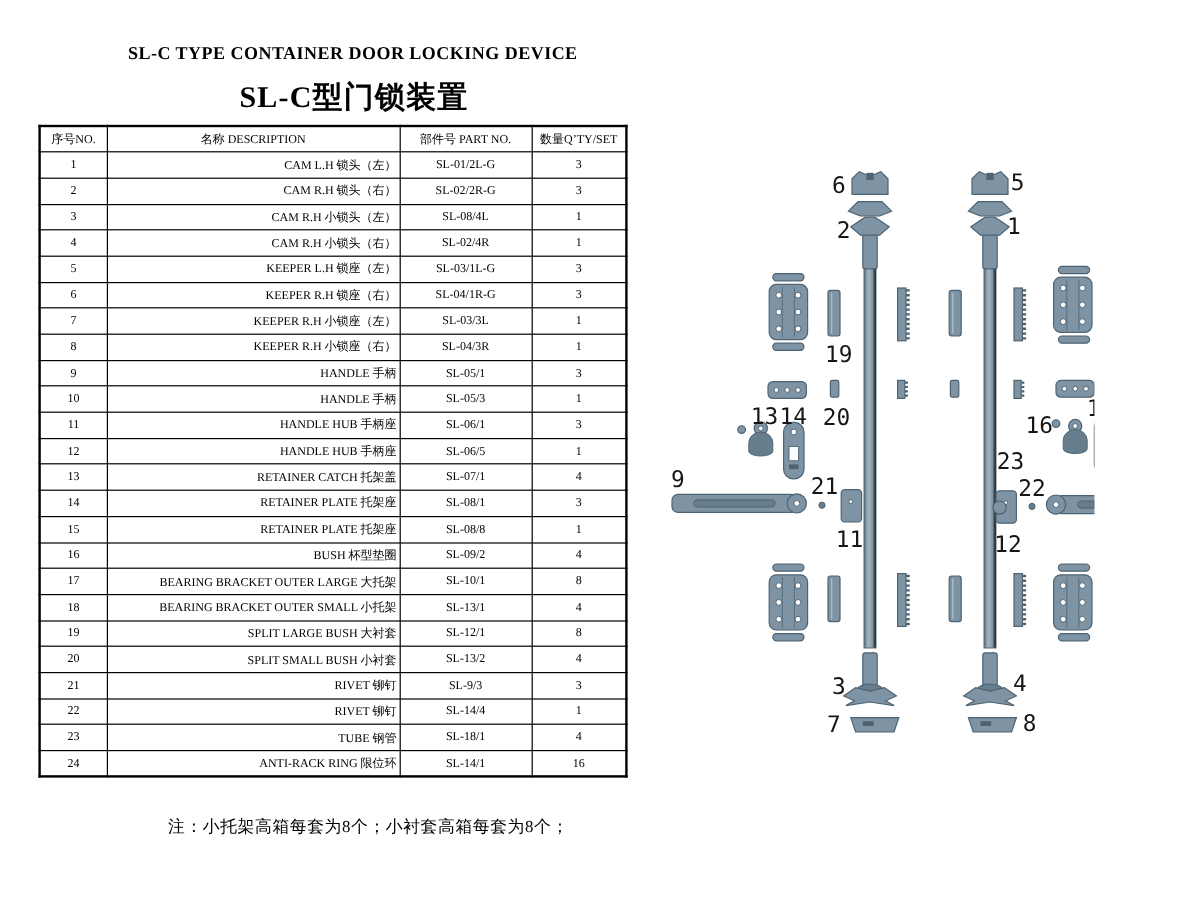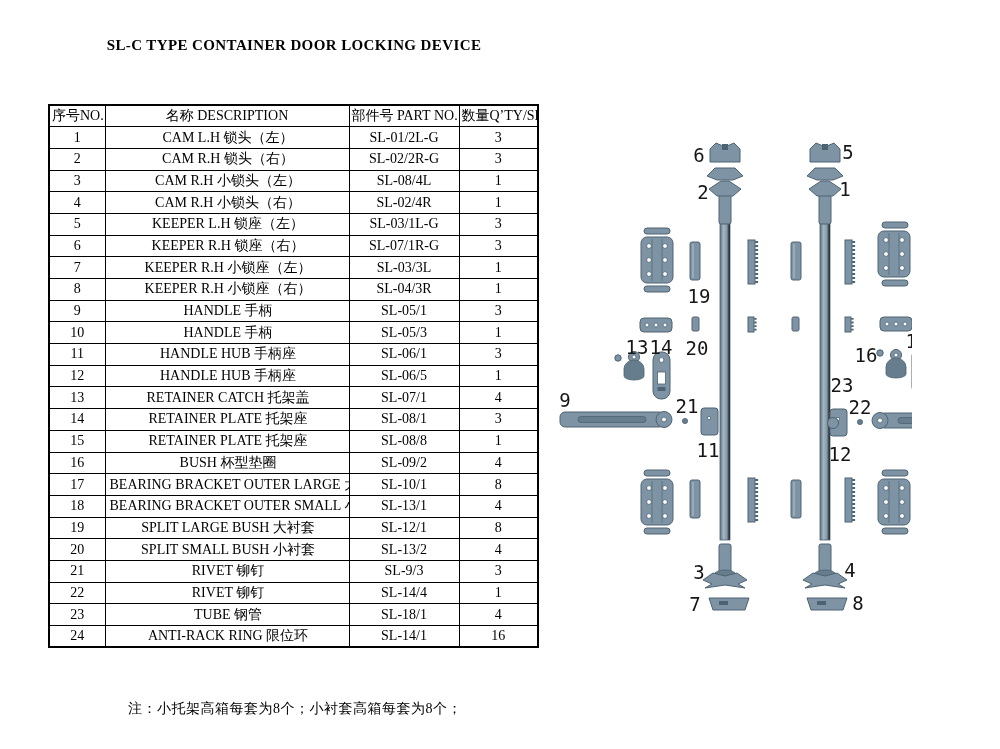"SL-C型门锁装置" div.title-zh { html: none -> <div>SL-C型门锁装置</div> }
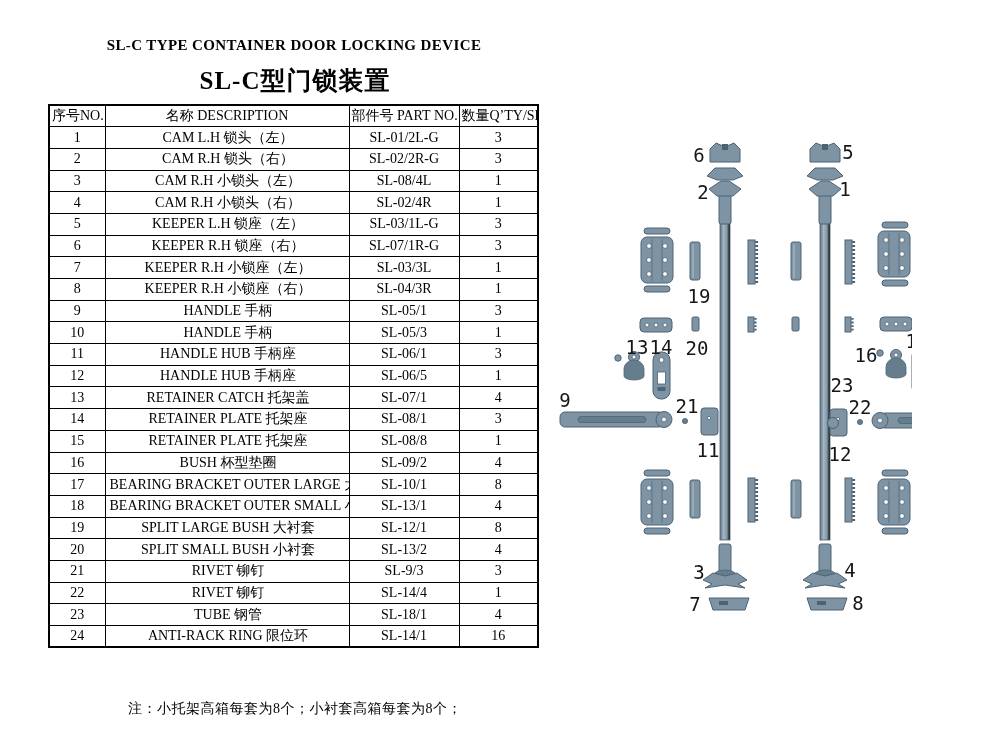"序号NO." table.parts { font-size: 14px -> 10px; left: 48px -> 32px }
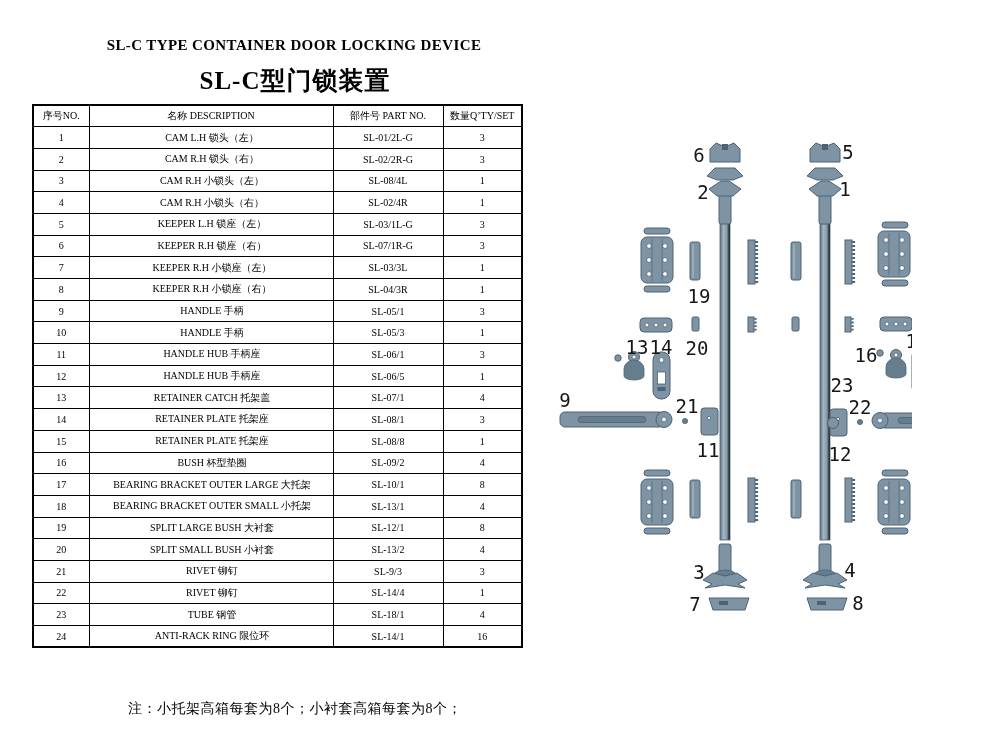"CAM L.H 锁头（左）" .parts td.c1 { text-align: center -> right }
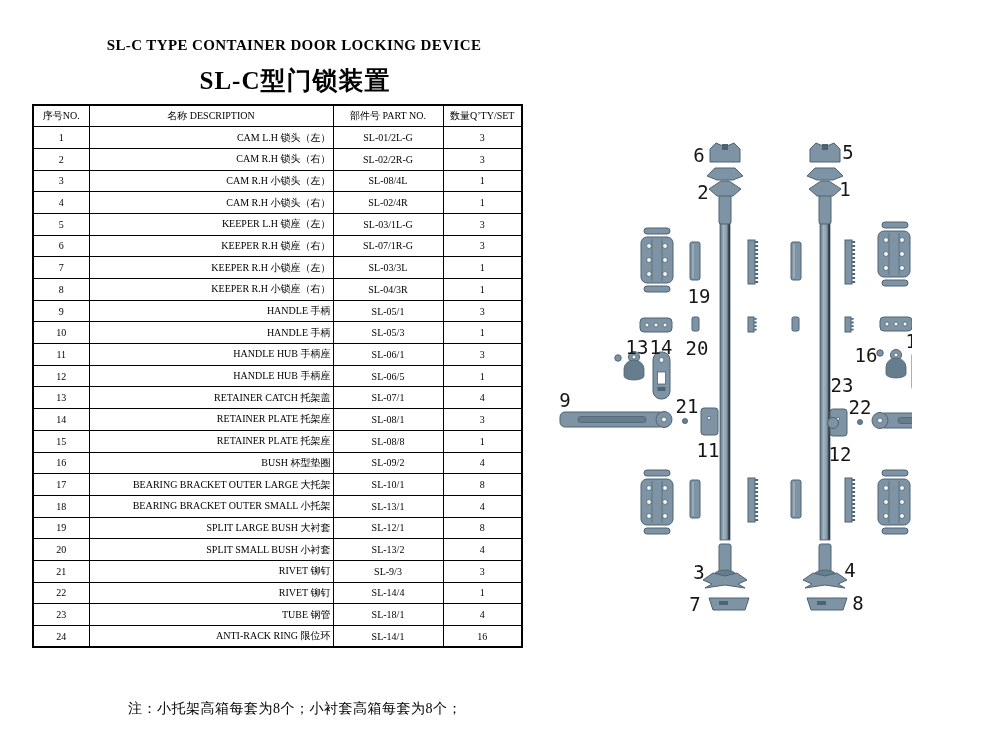"SL-07/1R-G" td.c2 { text: SL-07/1R-G -> SL-04/1R-G }
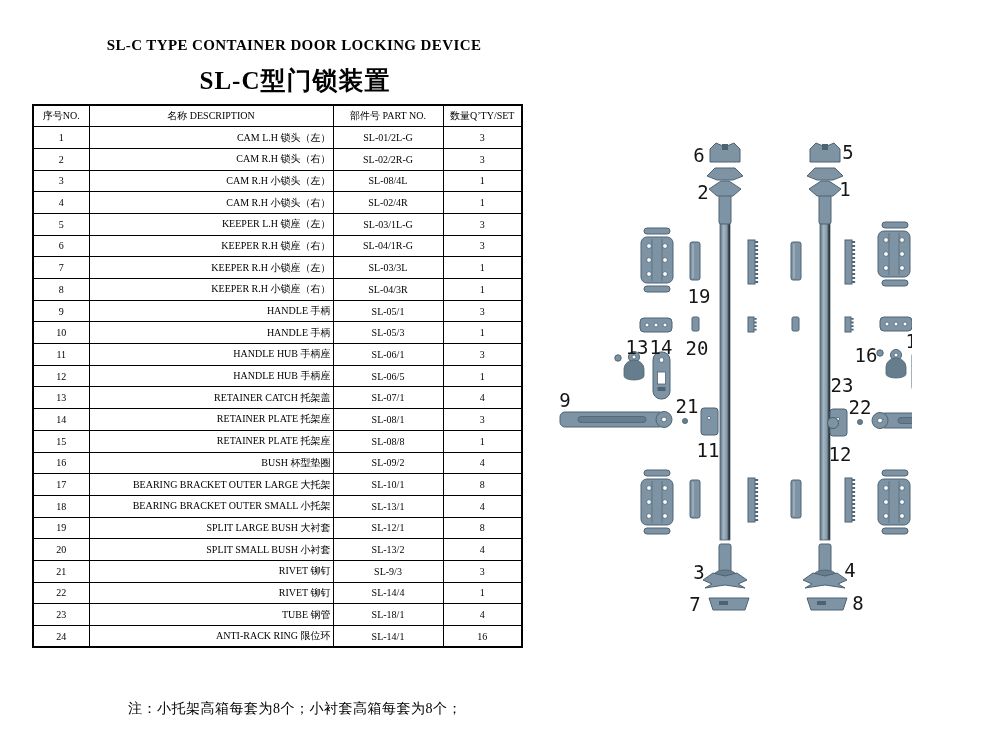"注：小托架高箱每套为8个；小衬套高箱每套为8个；" .note { left: 128px -> 140px; margin-top: 20px -> none }
